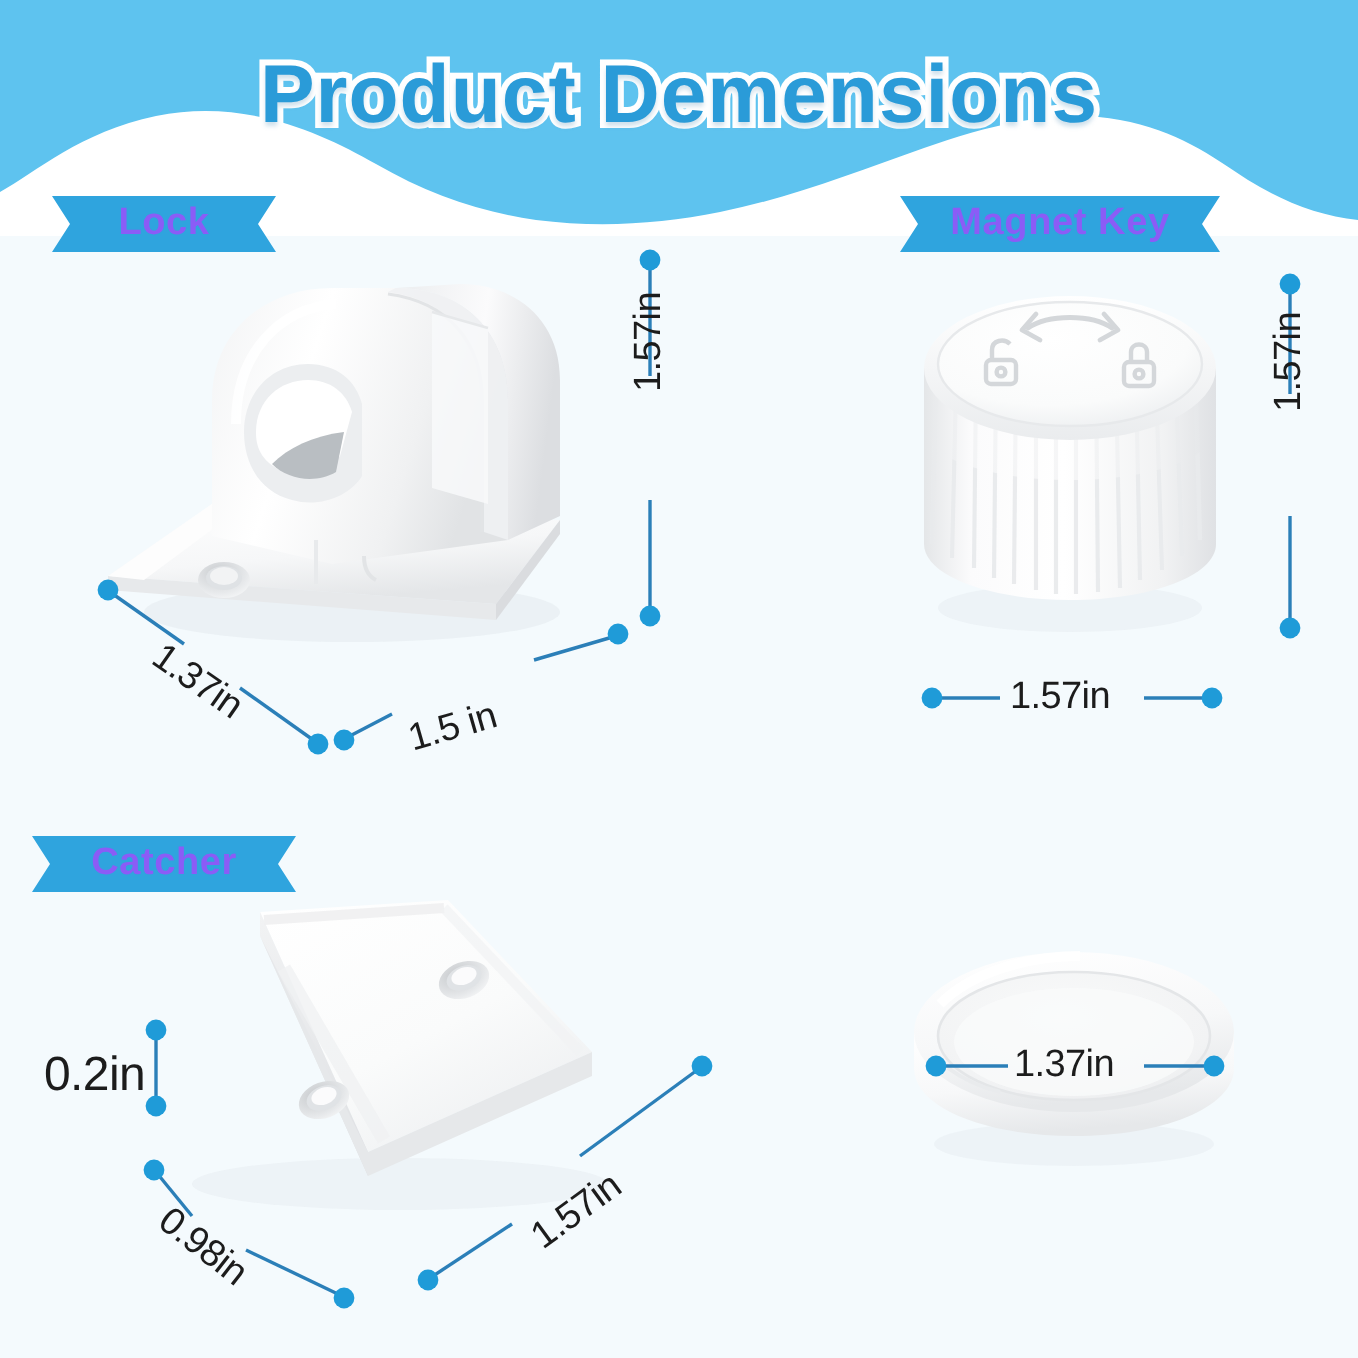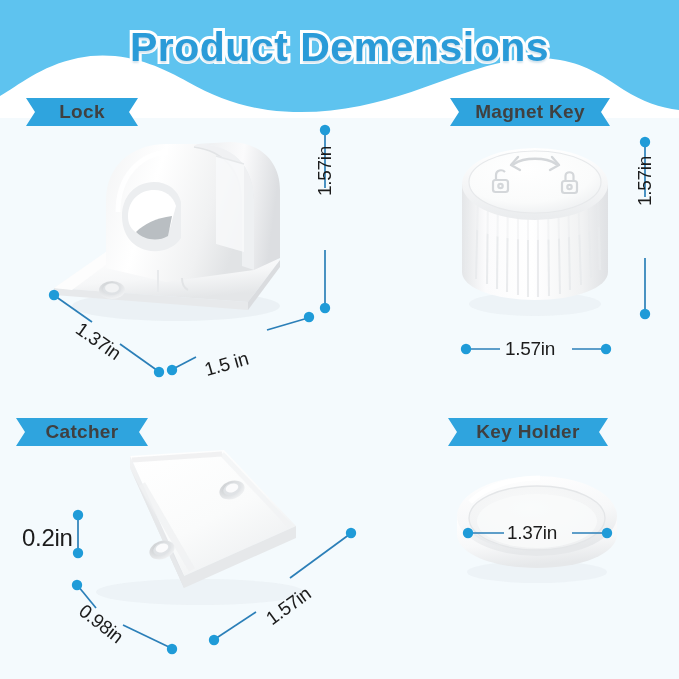"Lock" .ribbon .rib-label { color: #404040 -> #8b5cf6 }
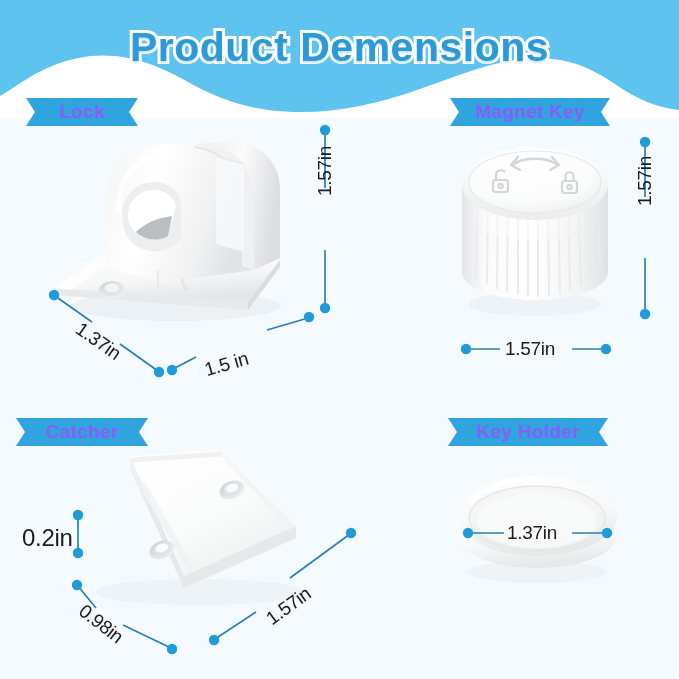"Key Holder" div.ribbon { html: <div> <svg> <path></path> </svg> <span>Key Holder</span> </div> -> none }
